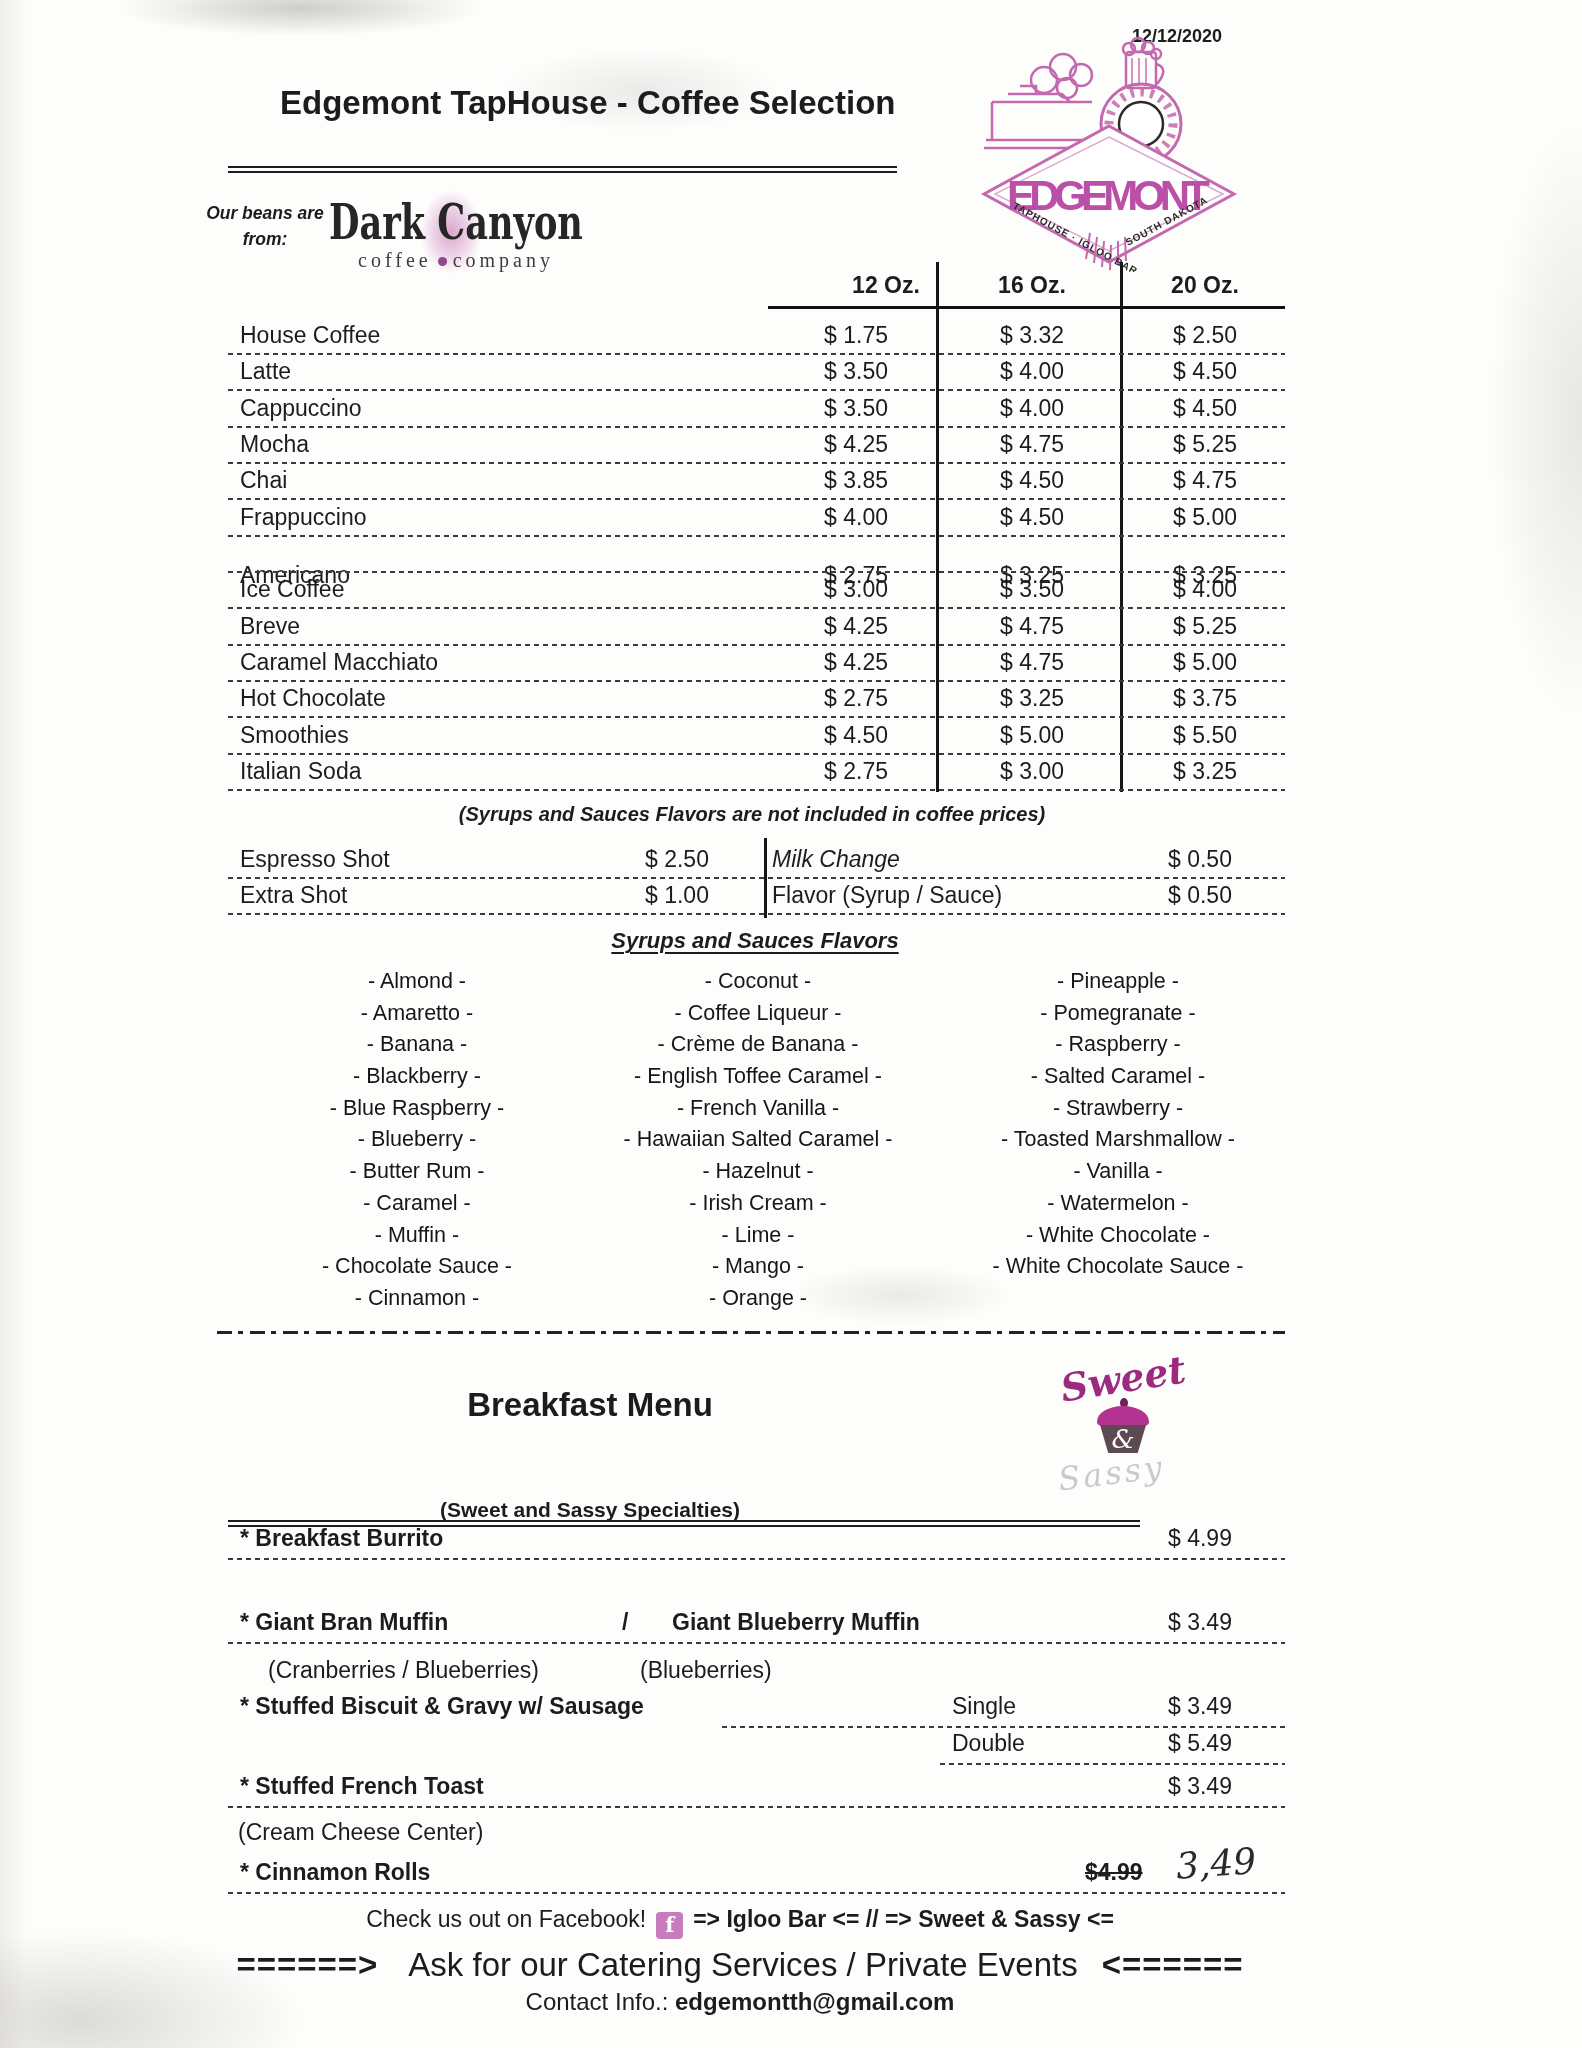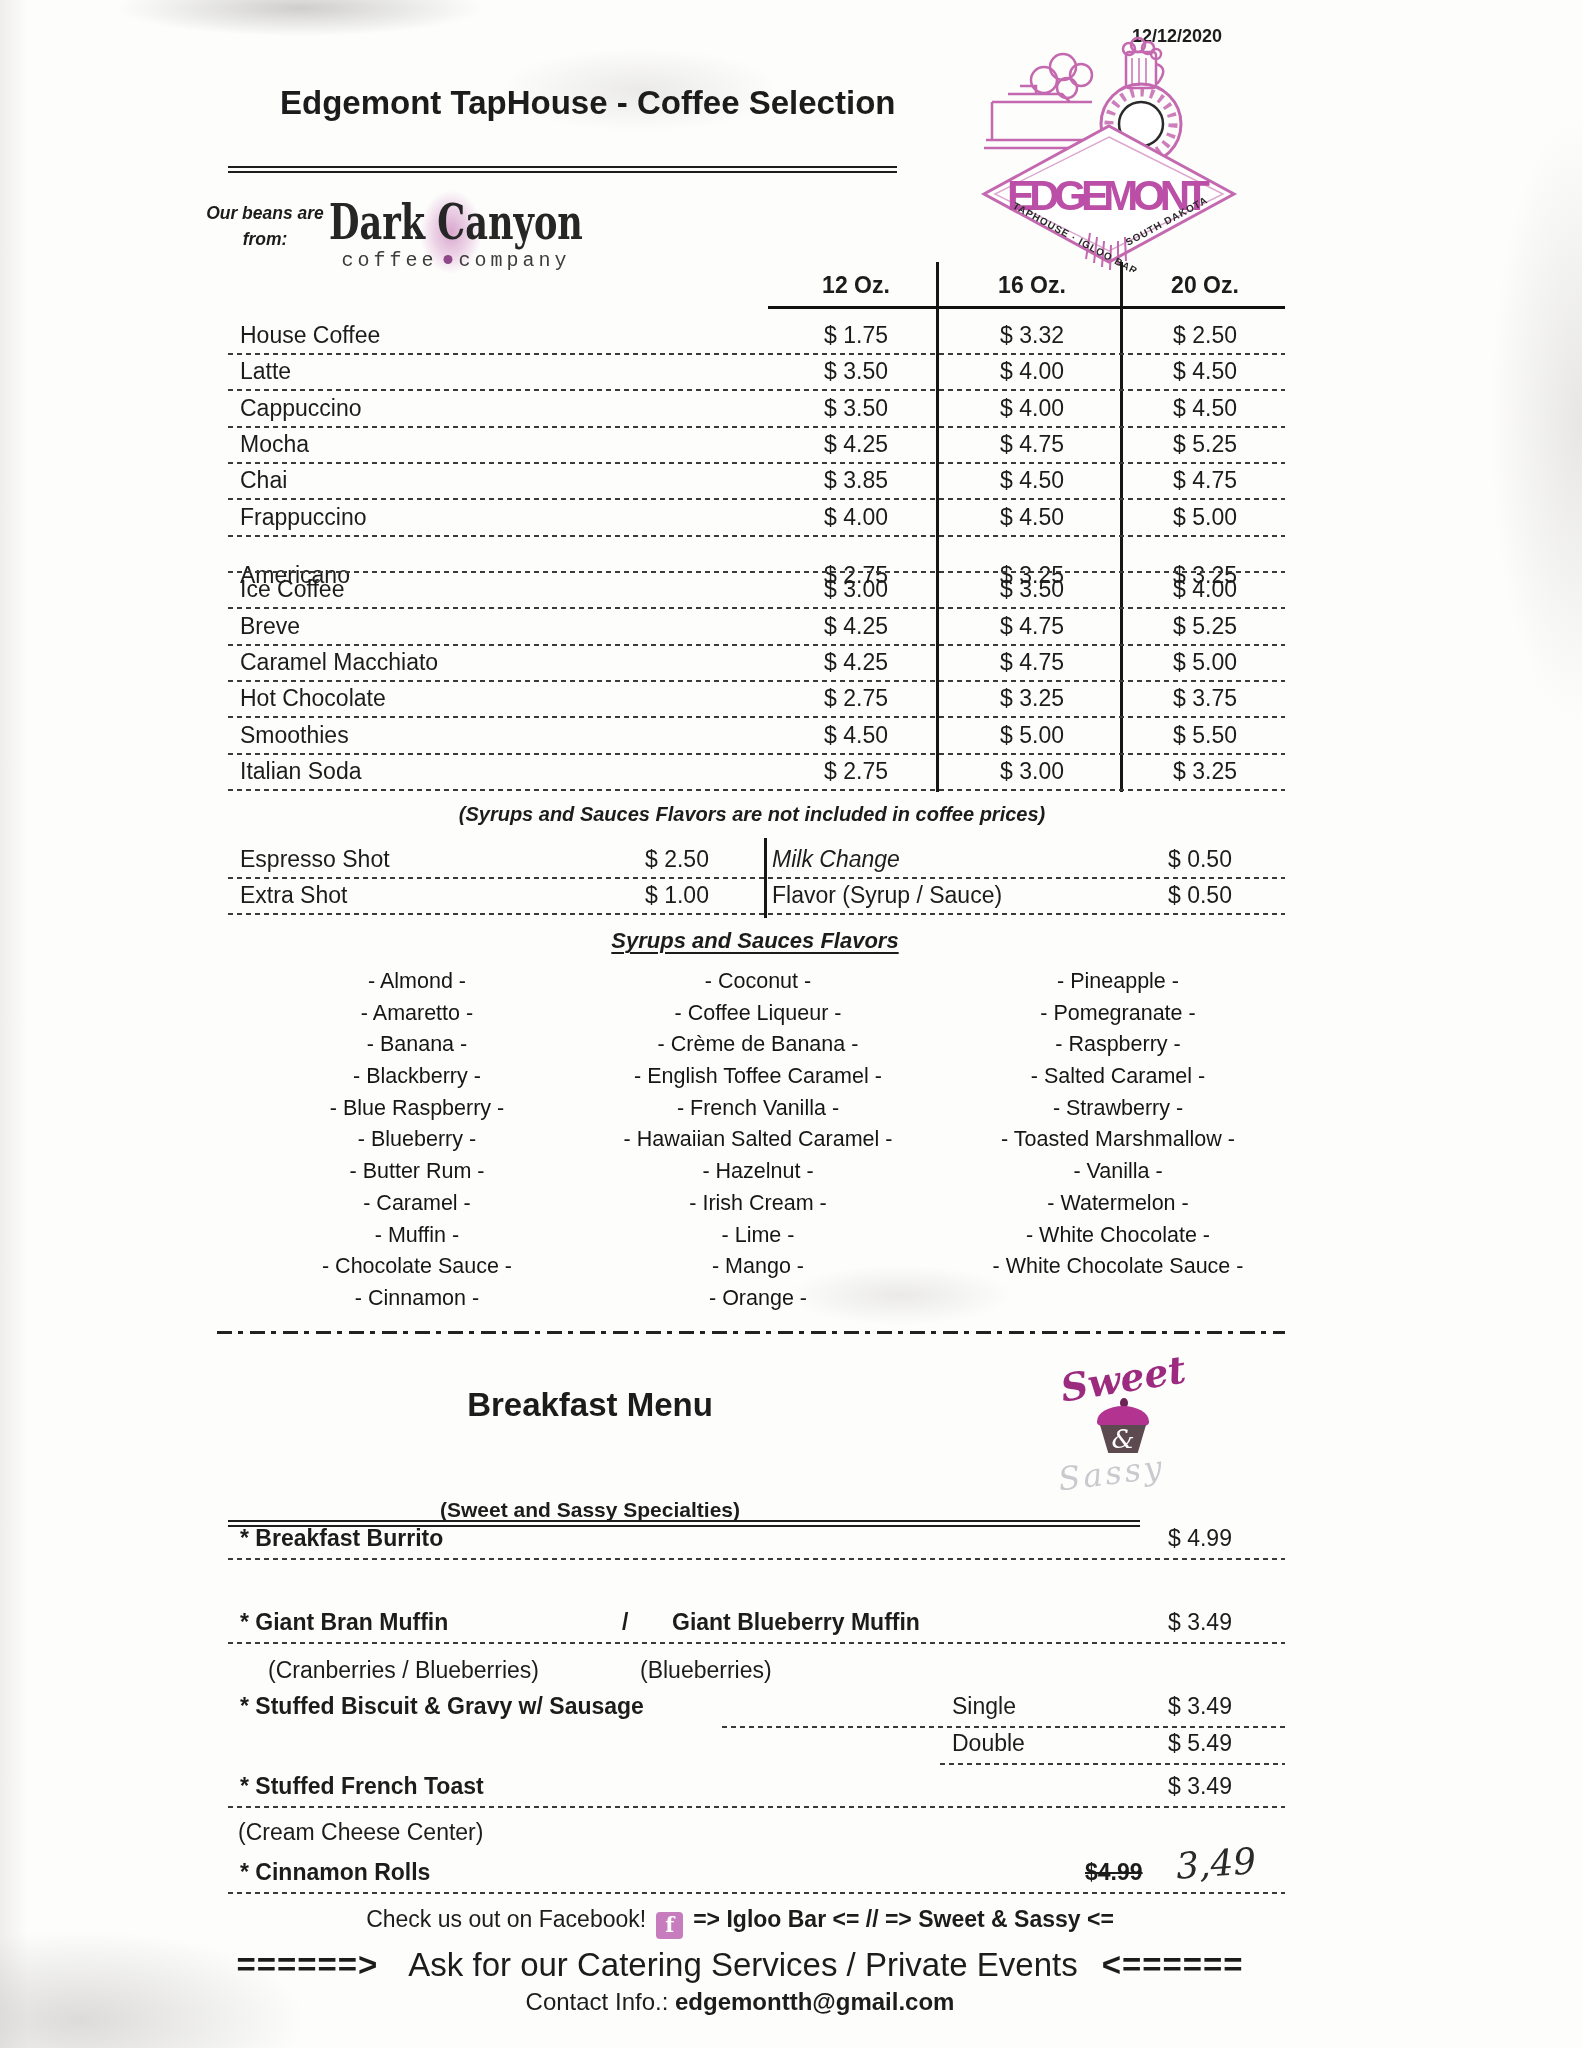"coffee company" .dksub { font-family: Liberation Mono, monospace -> Liberation Serif, serif }
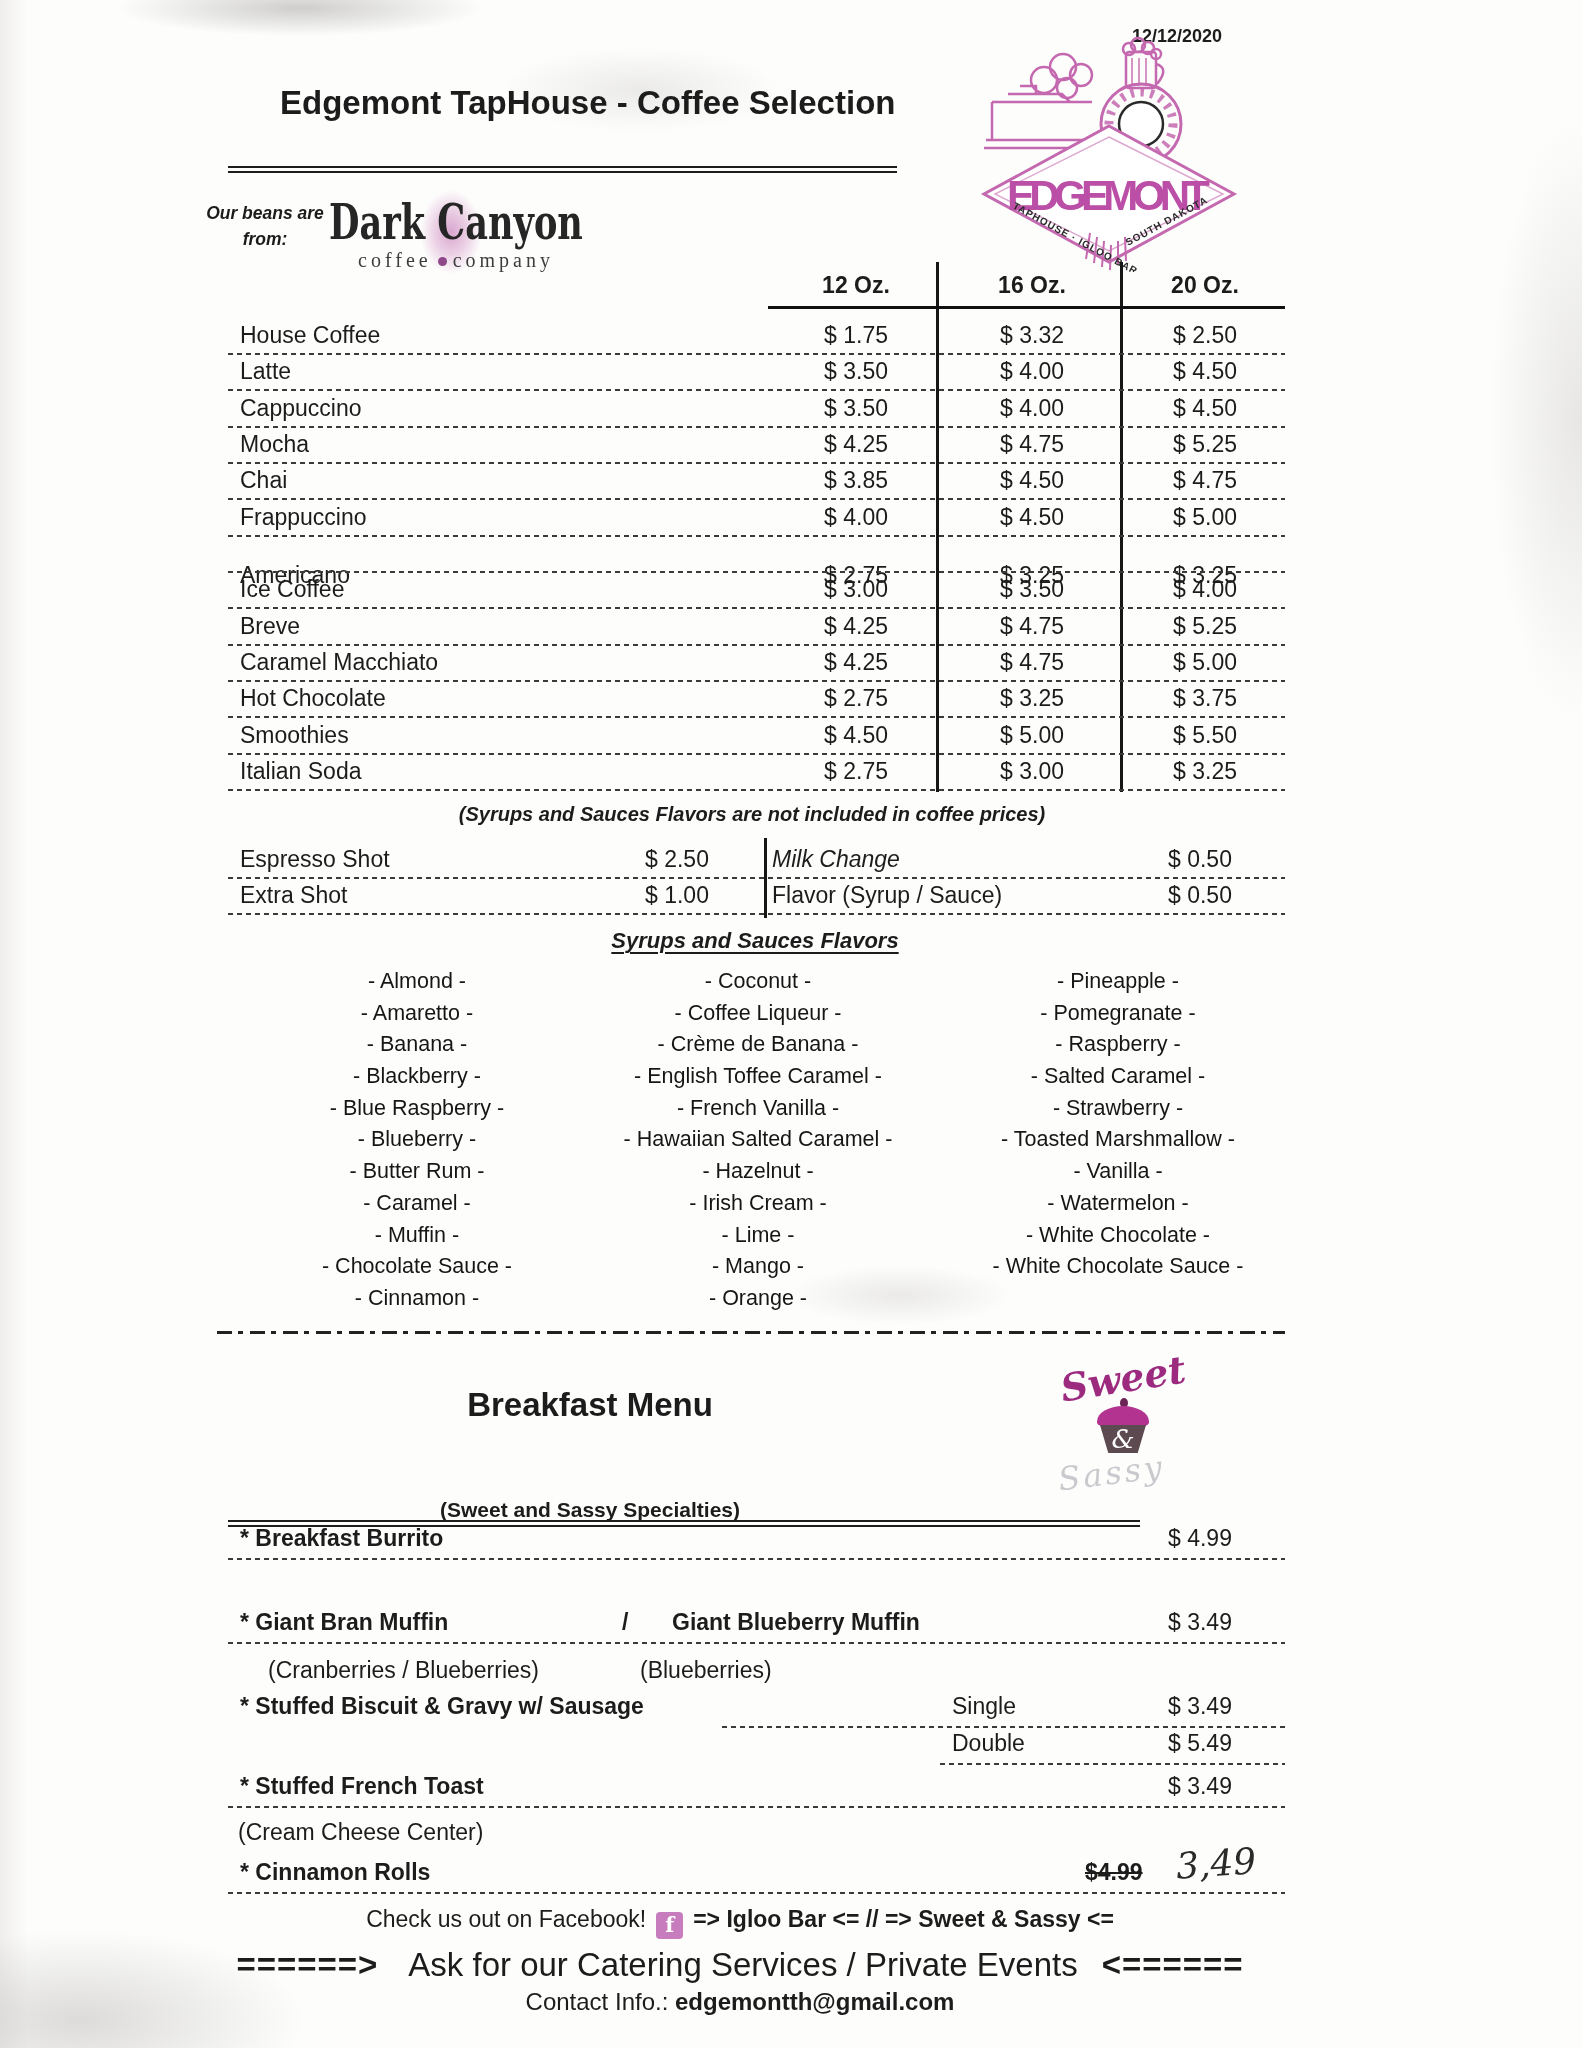"12 Oz." div.abs { left: 856px -> 886px }
